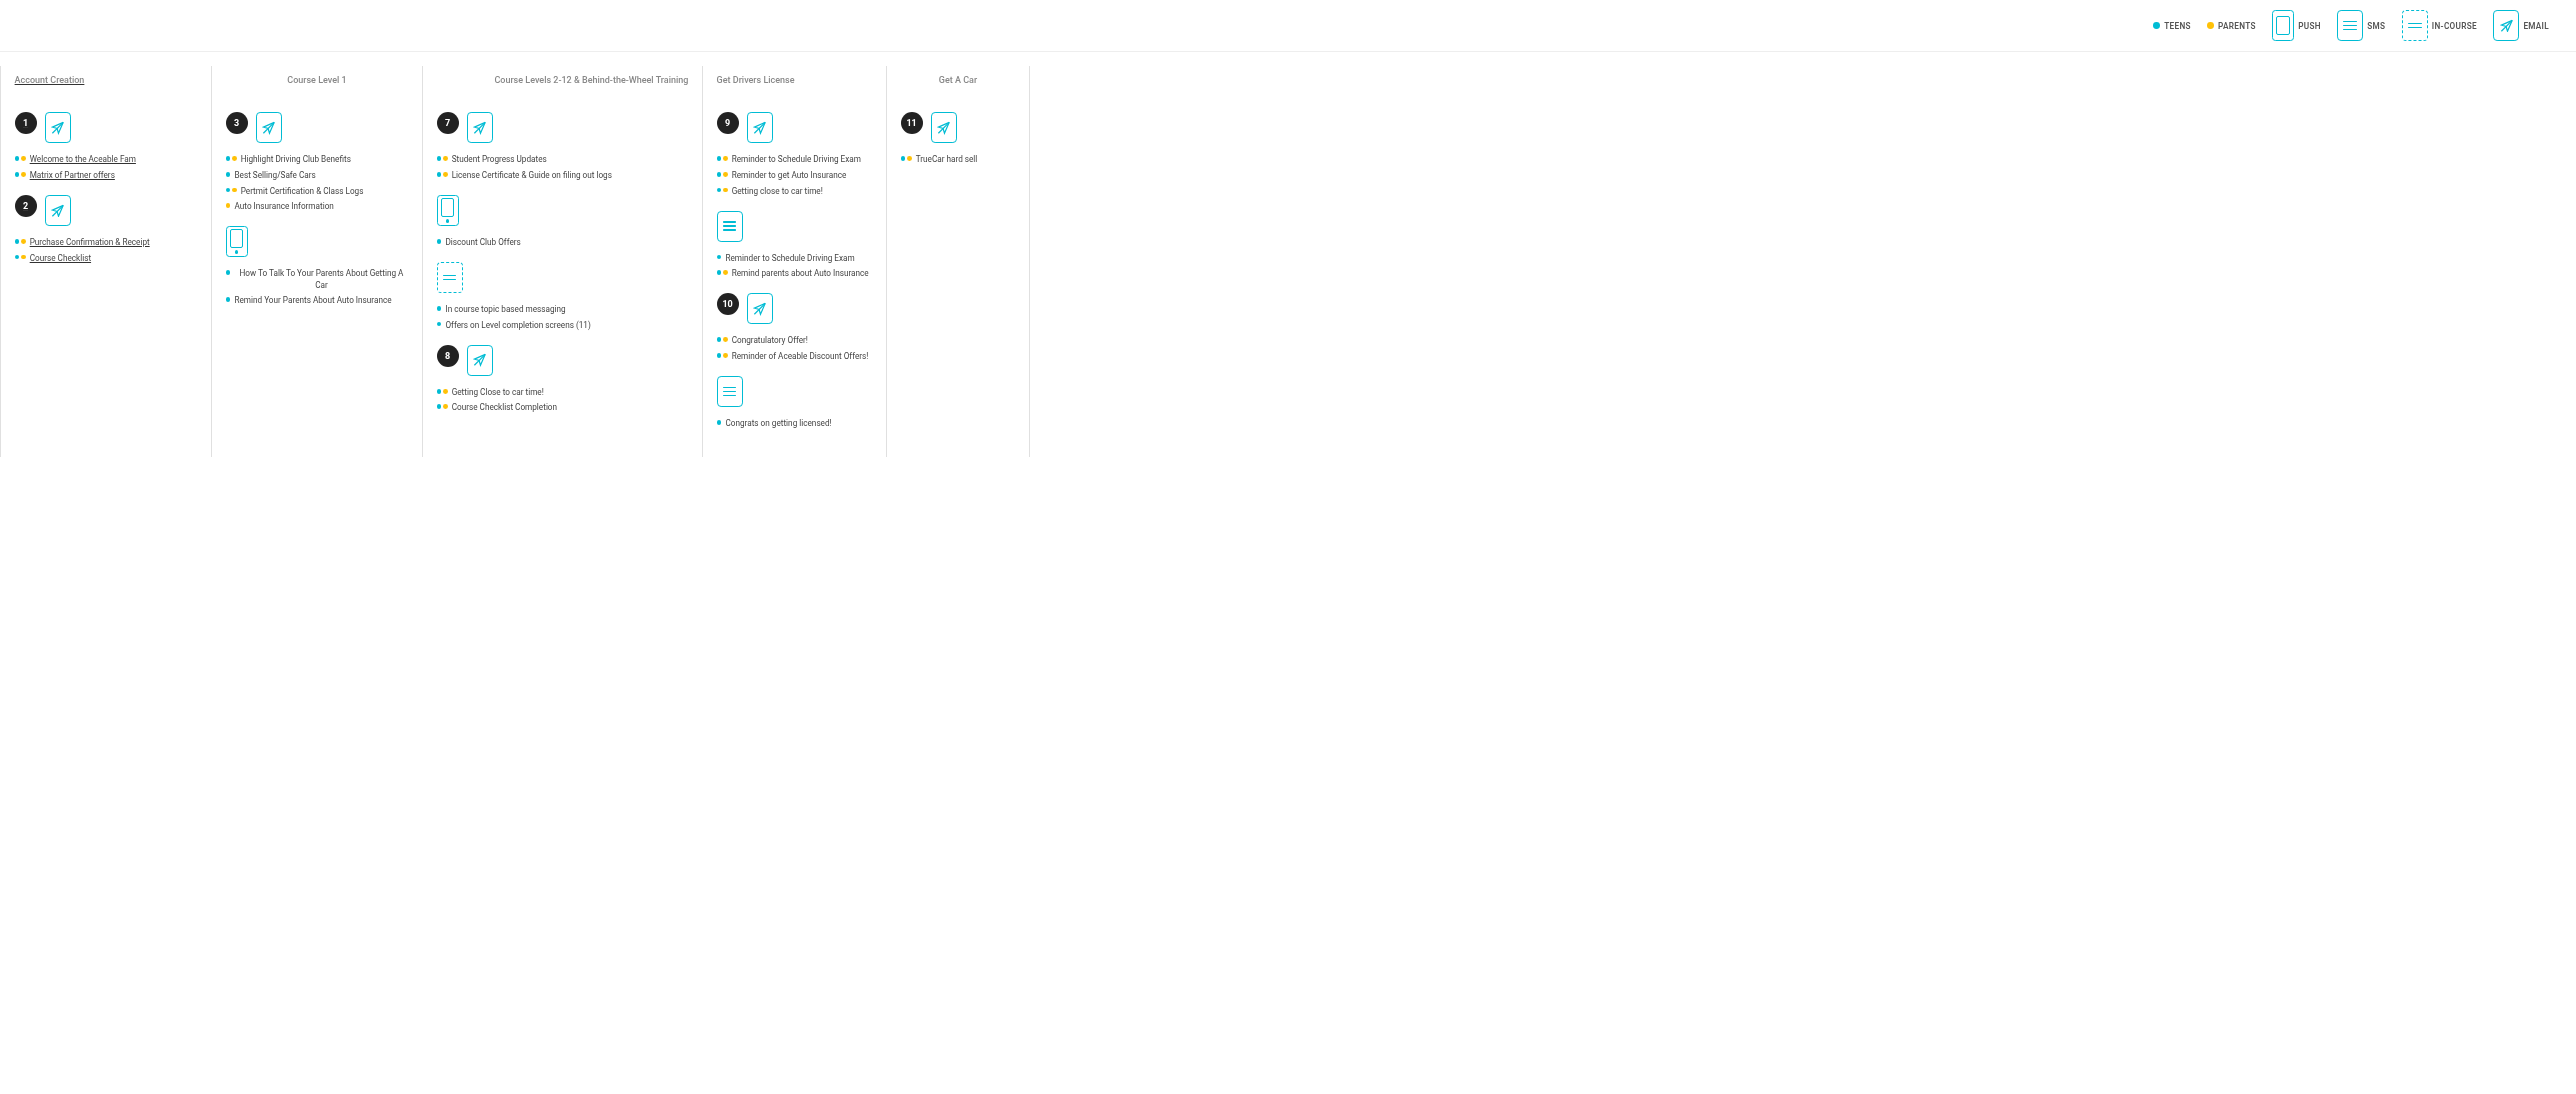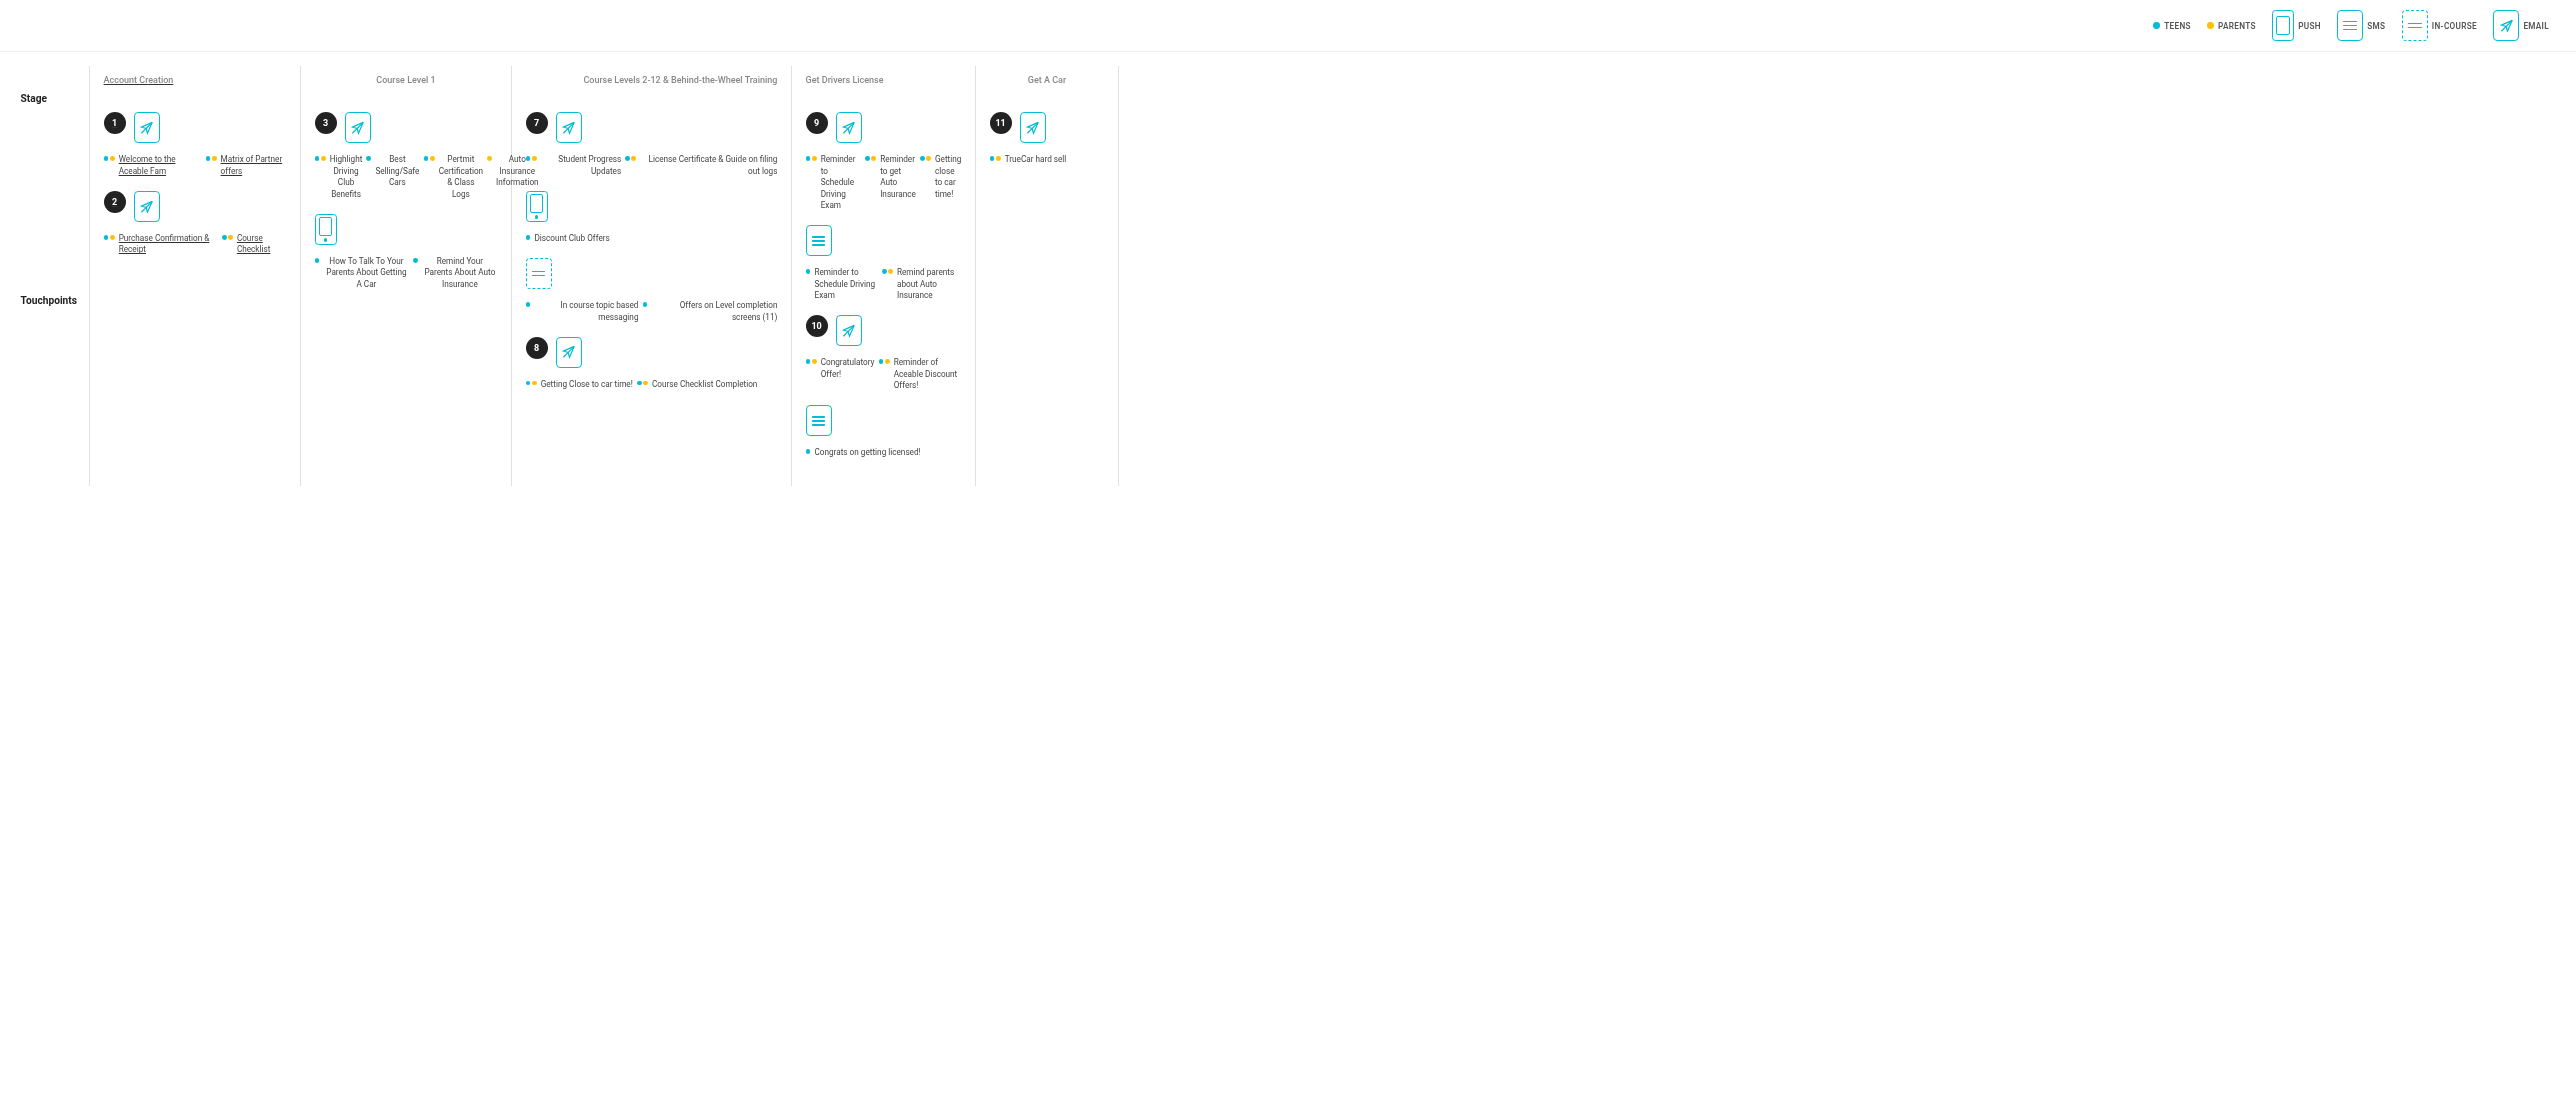"Stage" div.left-labels { html: <div> <div>Stage</div> <div>Touchpoints</div> </div> -> none }
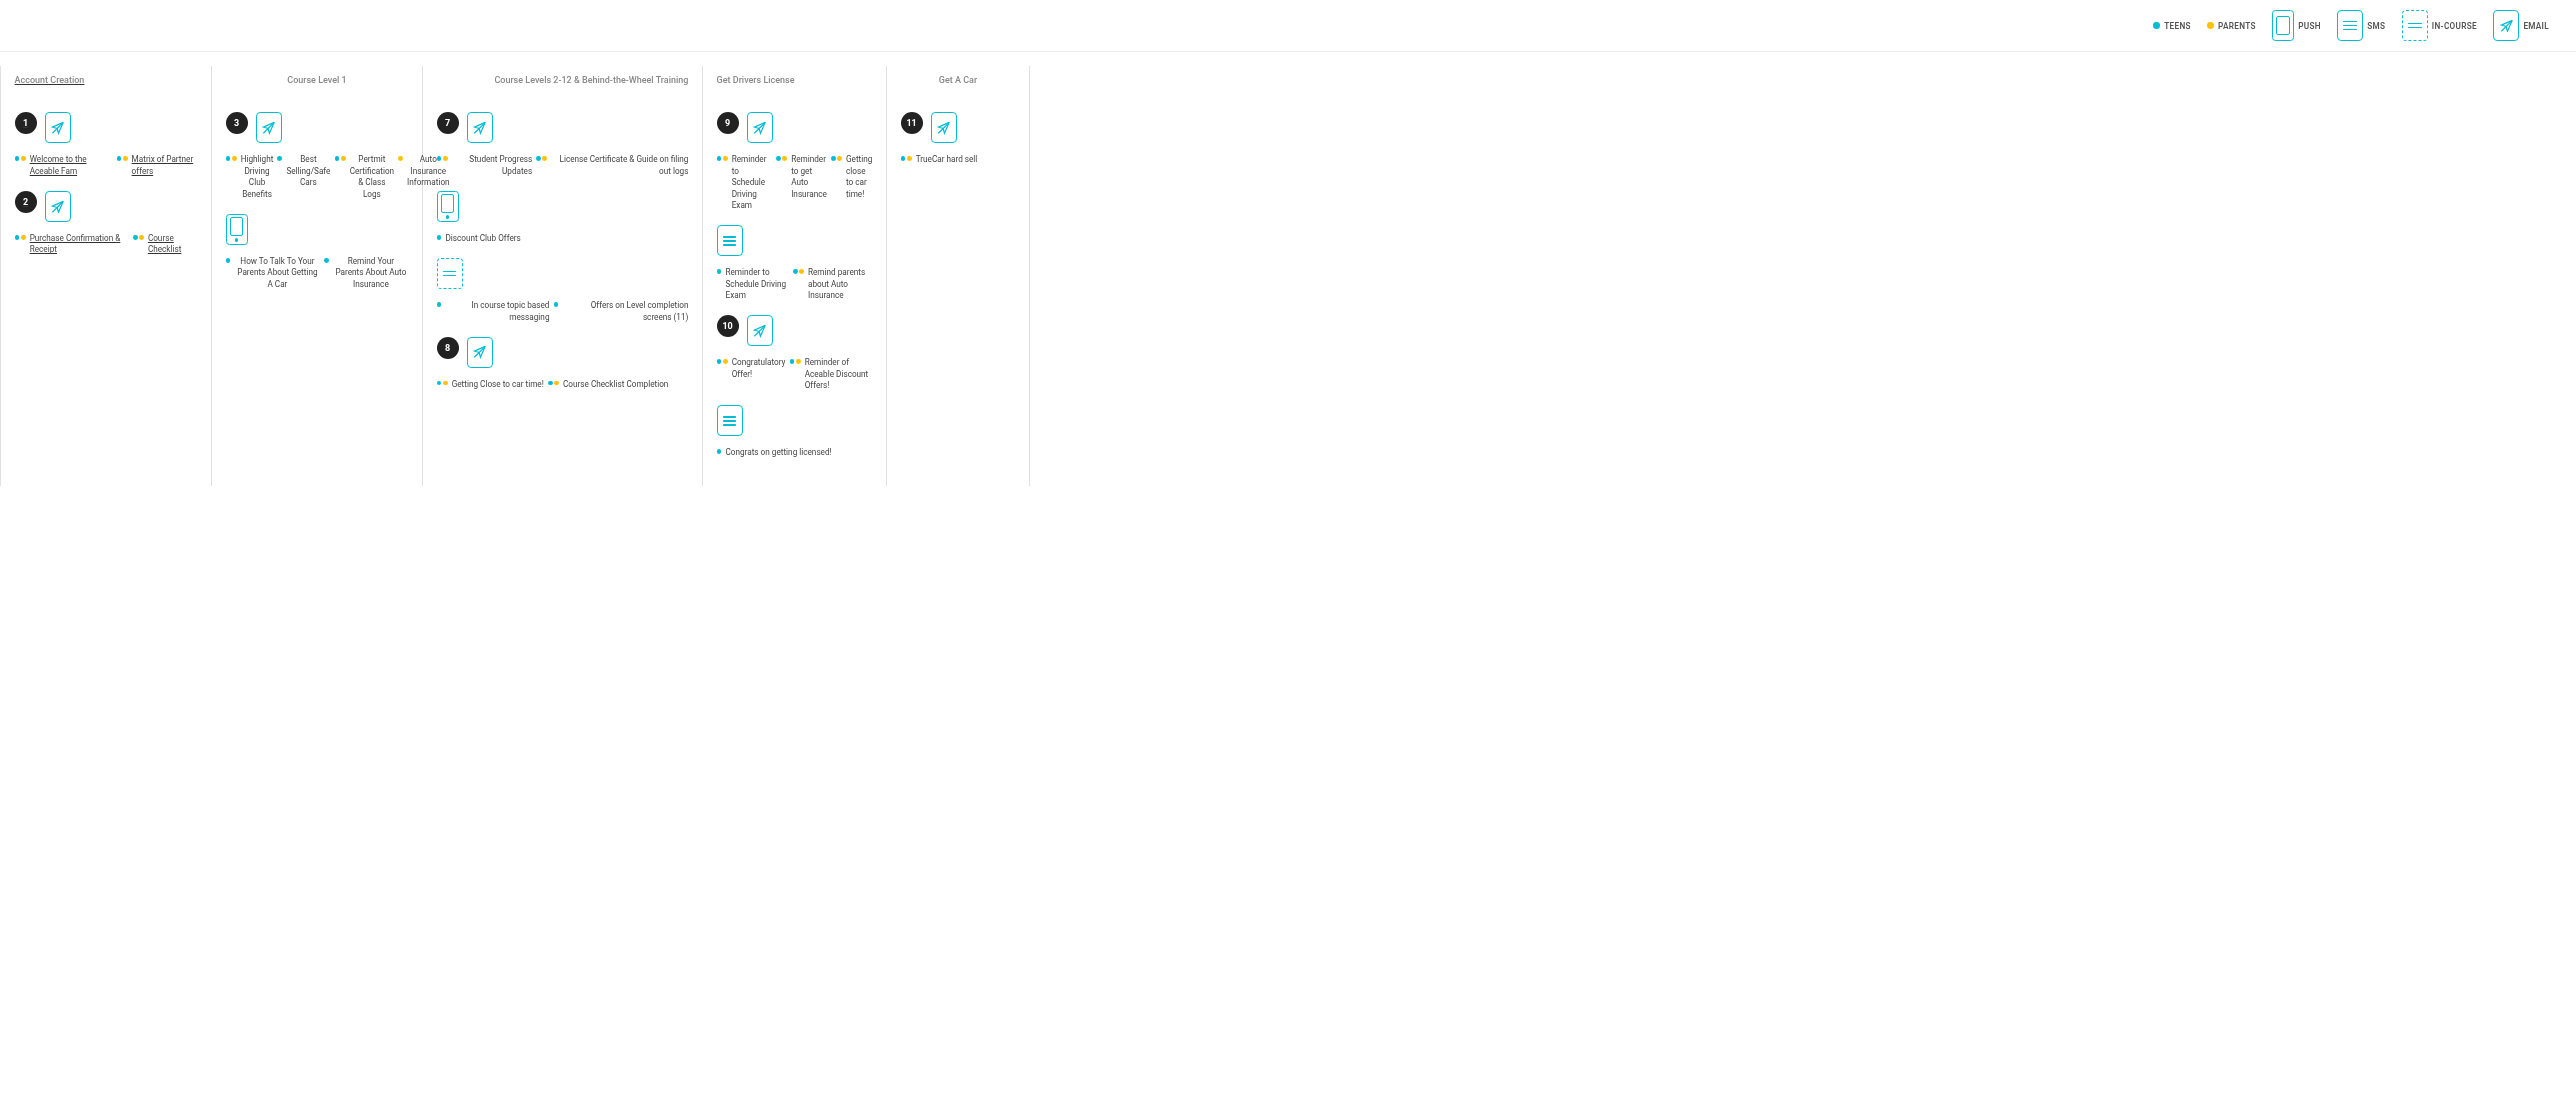"Welcome to the Aceable Fam" .bullet-list { flex-direction: row -> column }
